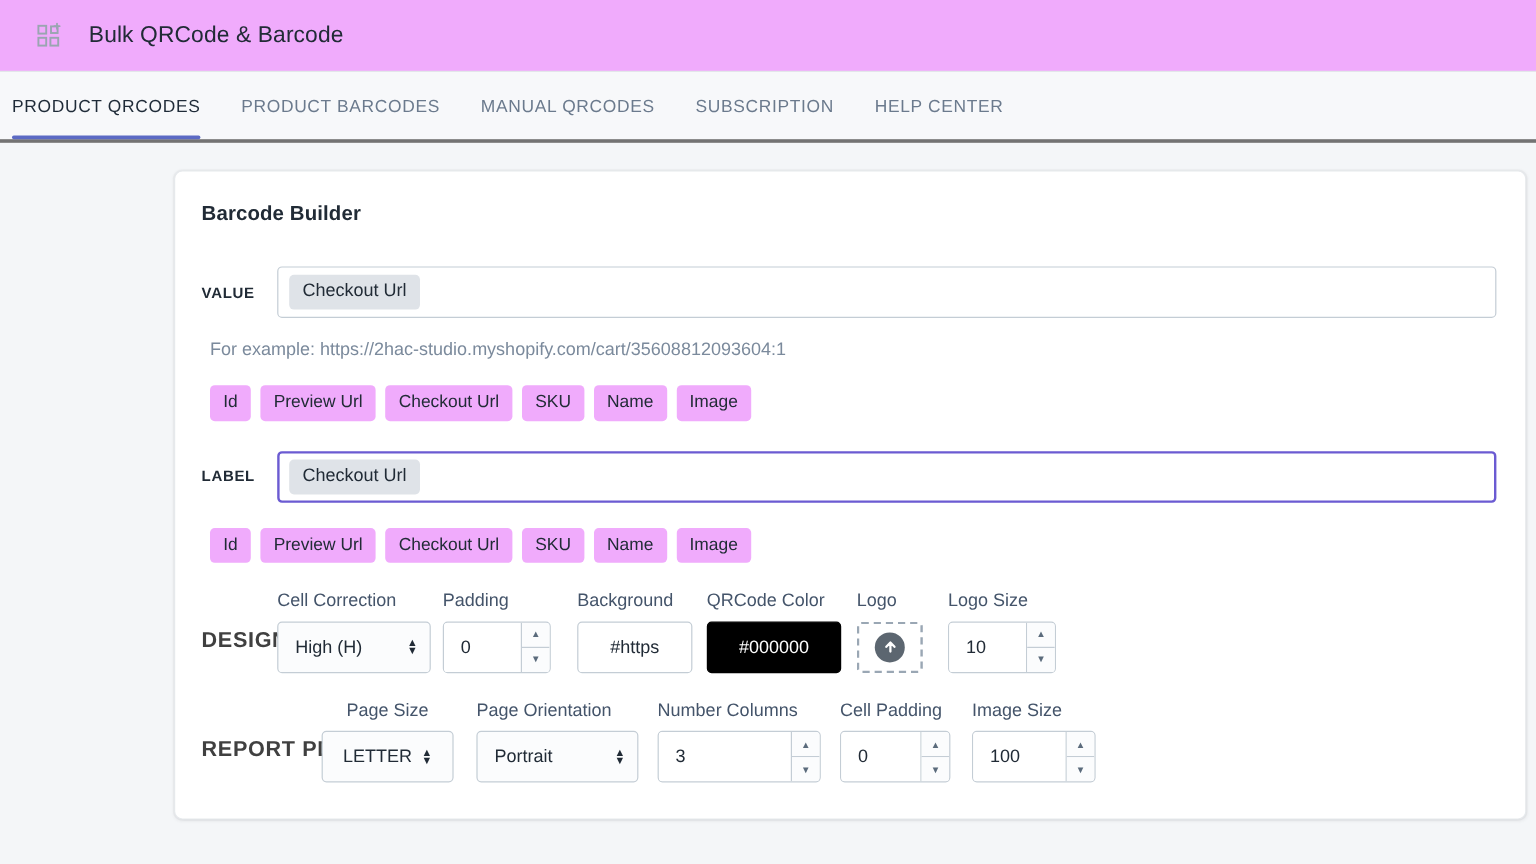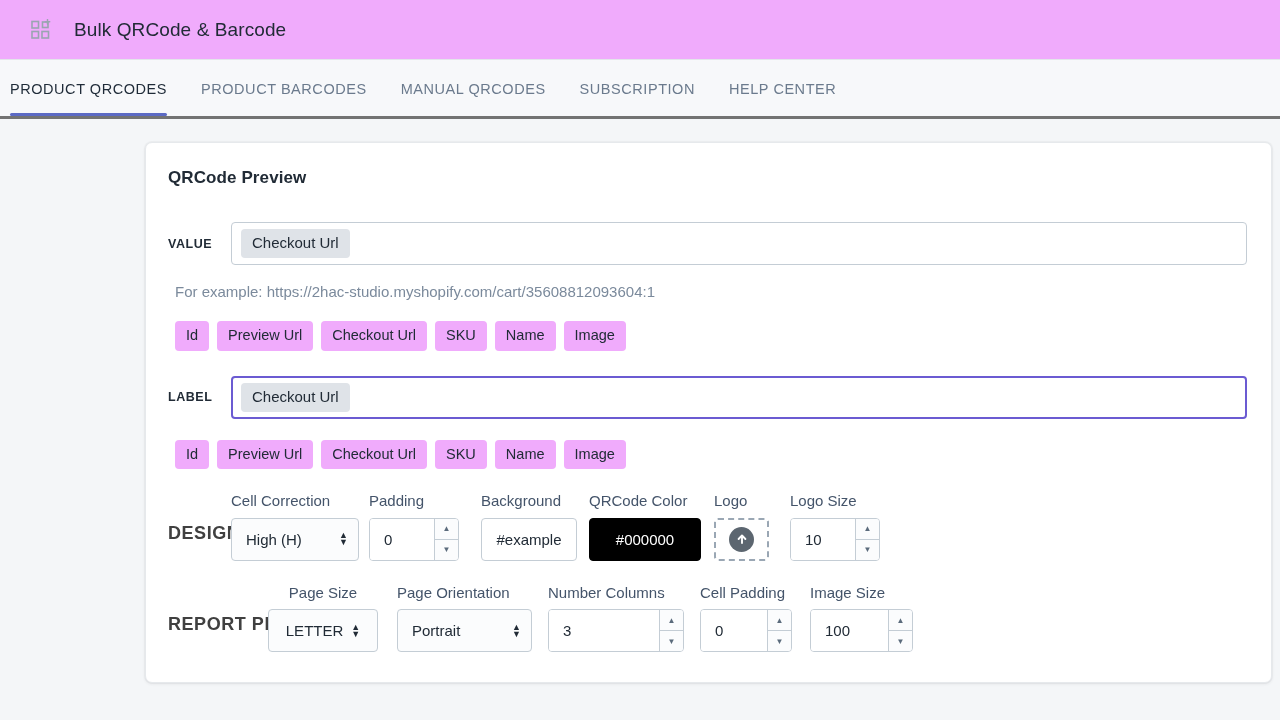"QRCode Preview" div.card-title { text: QRCode Preview -> Barcode Builder }
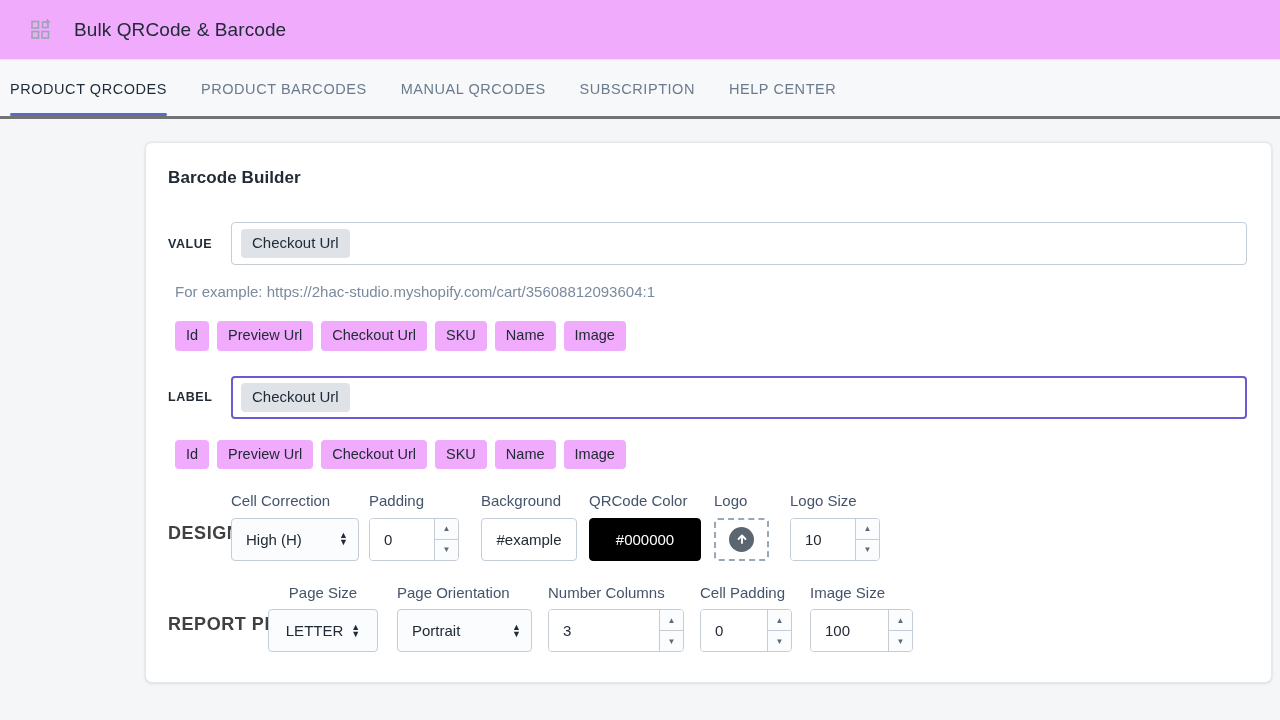"#example" span { text: example -> https }
